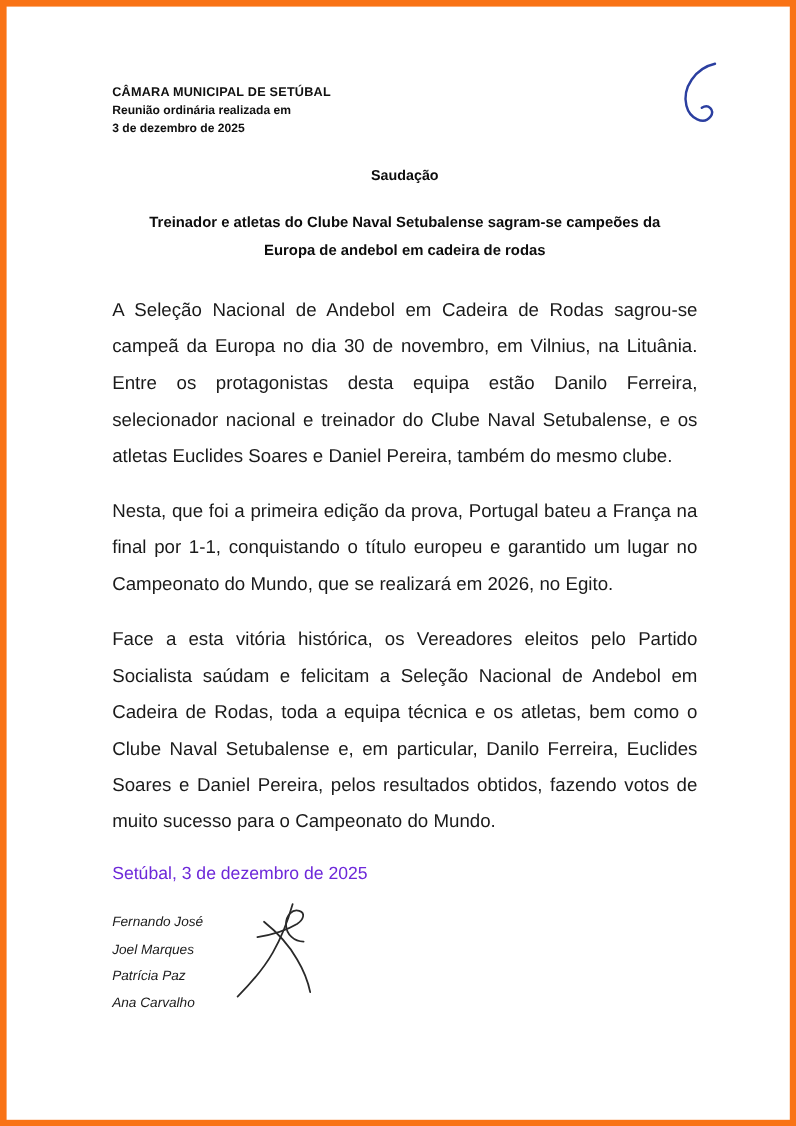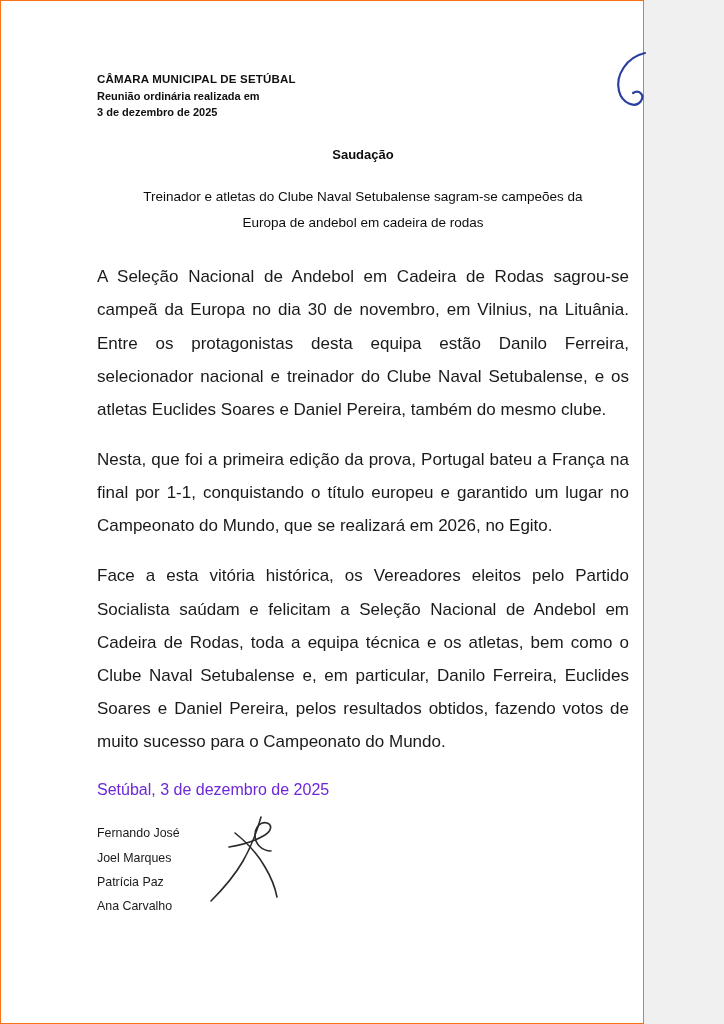"CÂMARA MUNICIPAL DE SETÚBAL" .page { border: 1px solid #f97316 -> 6px solid #f97316; width: 644px -> 724px }
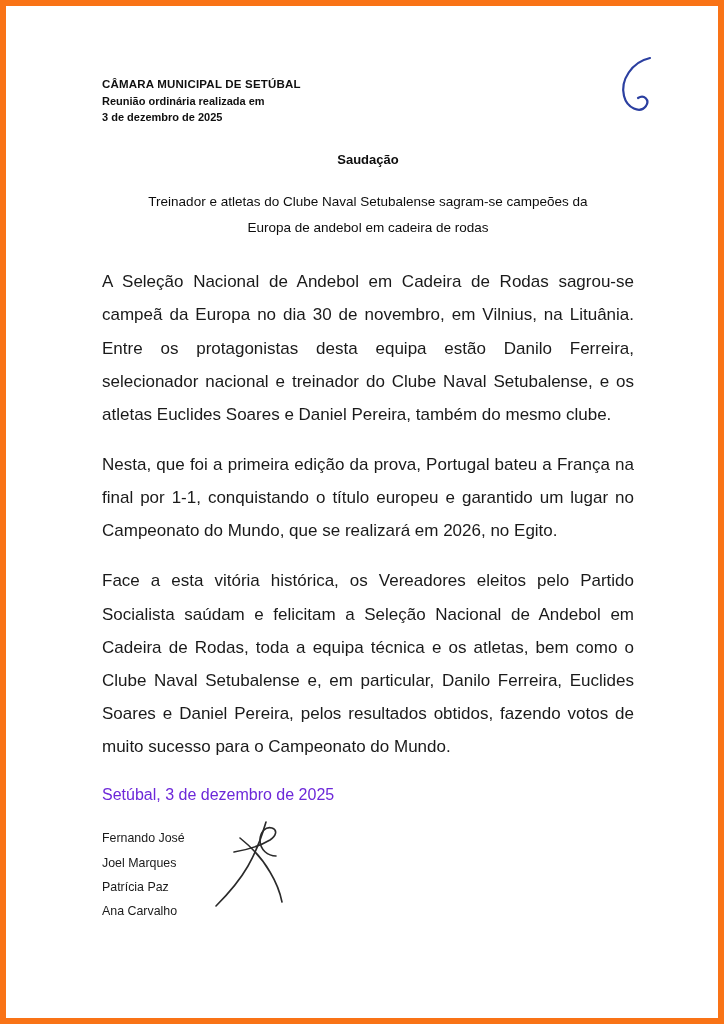"Treinador e atletas do Clube" .doc-subtitle { font-weight: normal -> bold }
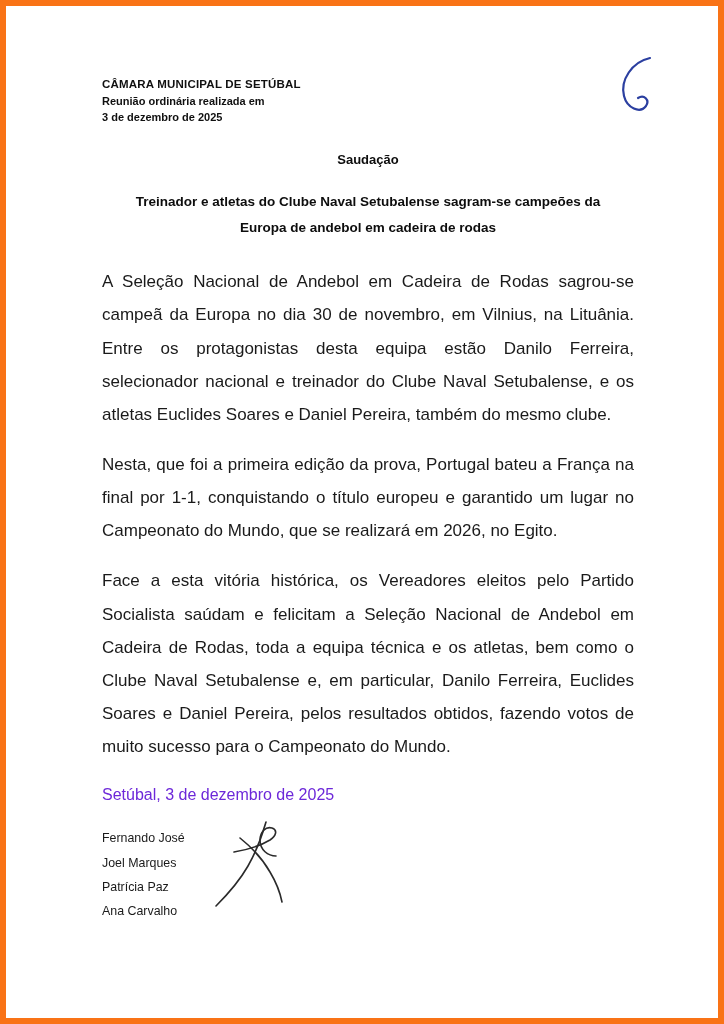"Fernando José" .signers { font-style: none -> italic }
